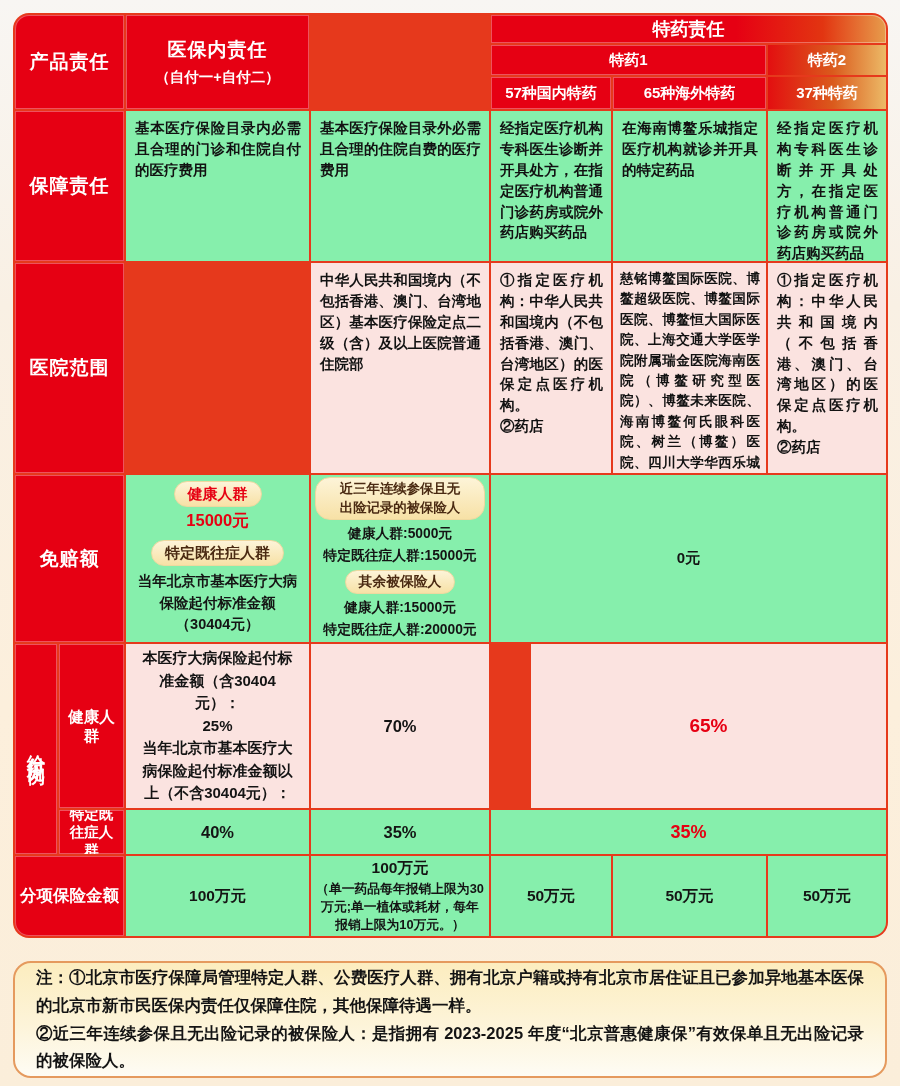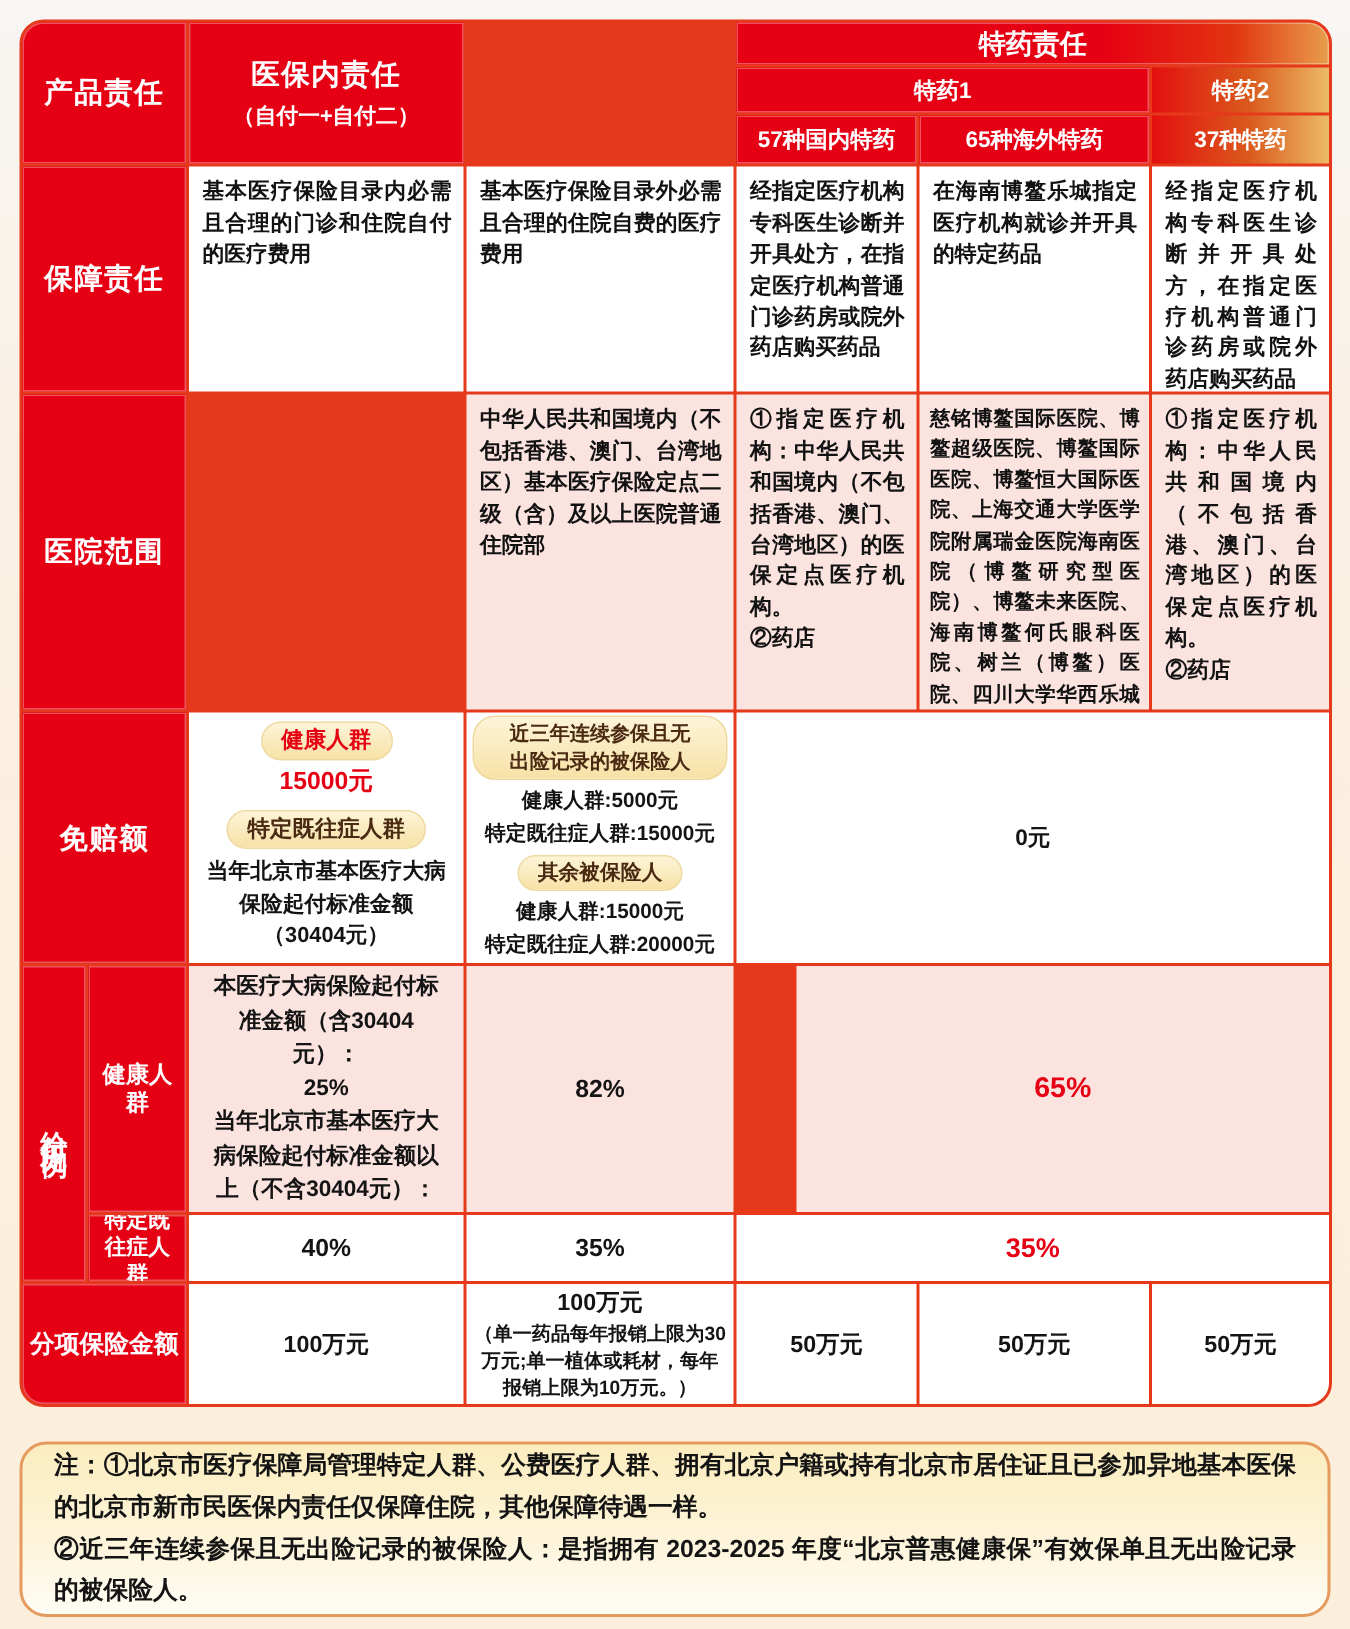"基本医疗保险目录内必需且合理的门诊和住院自付的医疗费用" .cell { background: #ffffff -> #86efac }
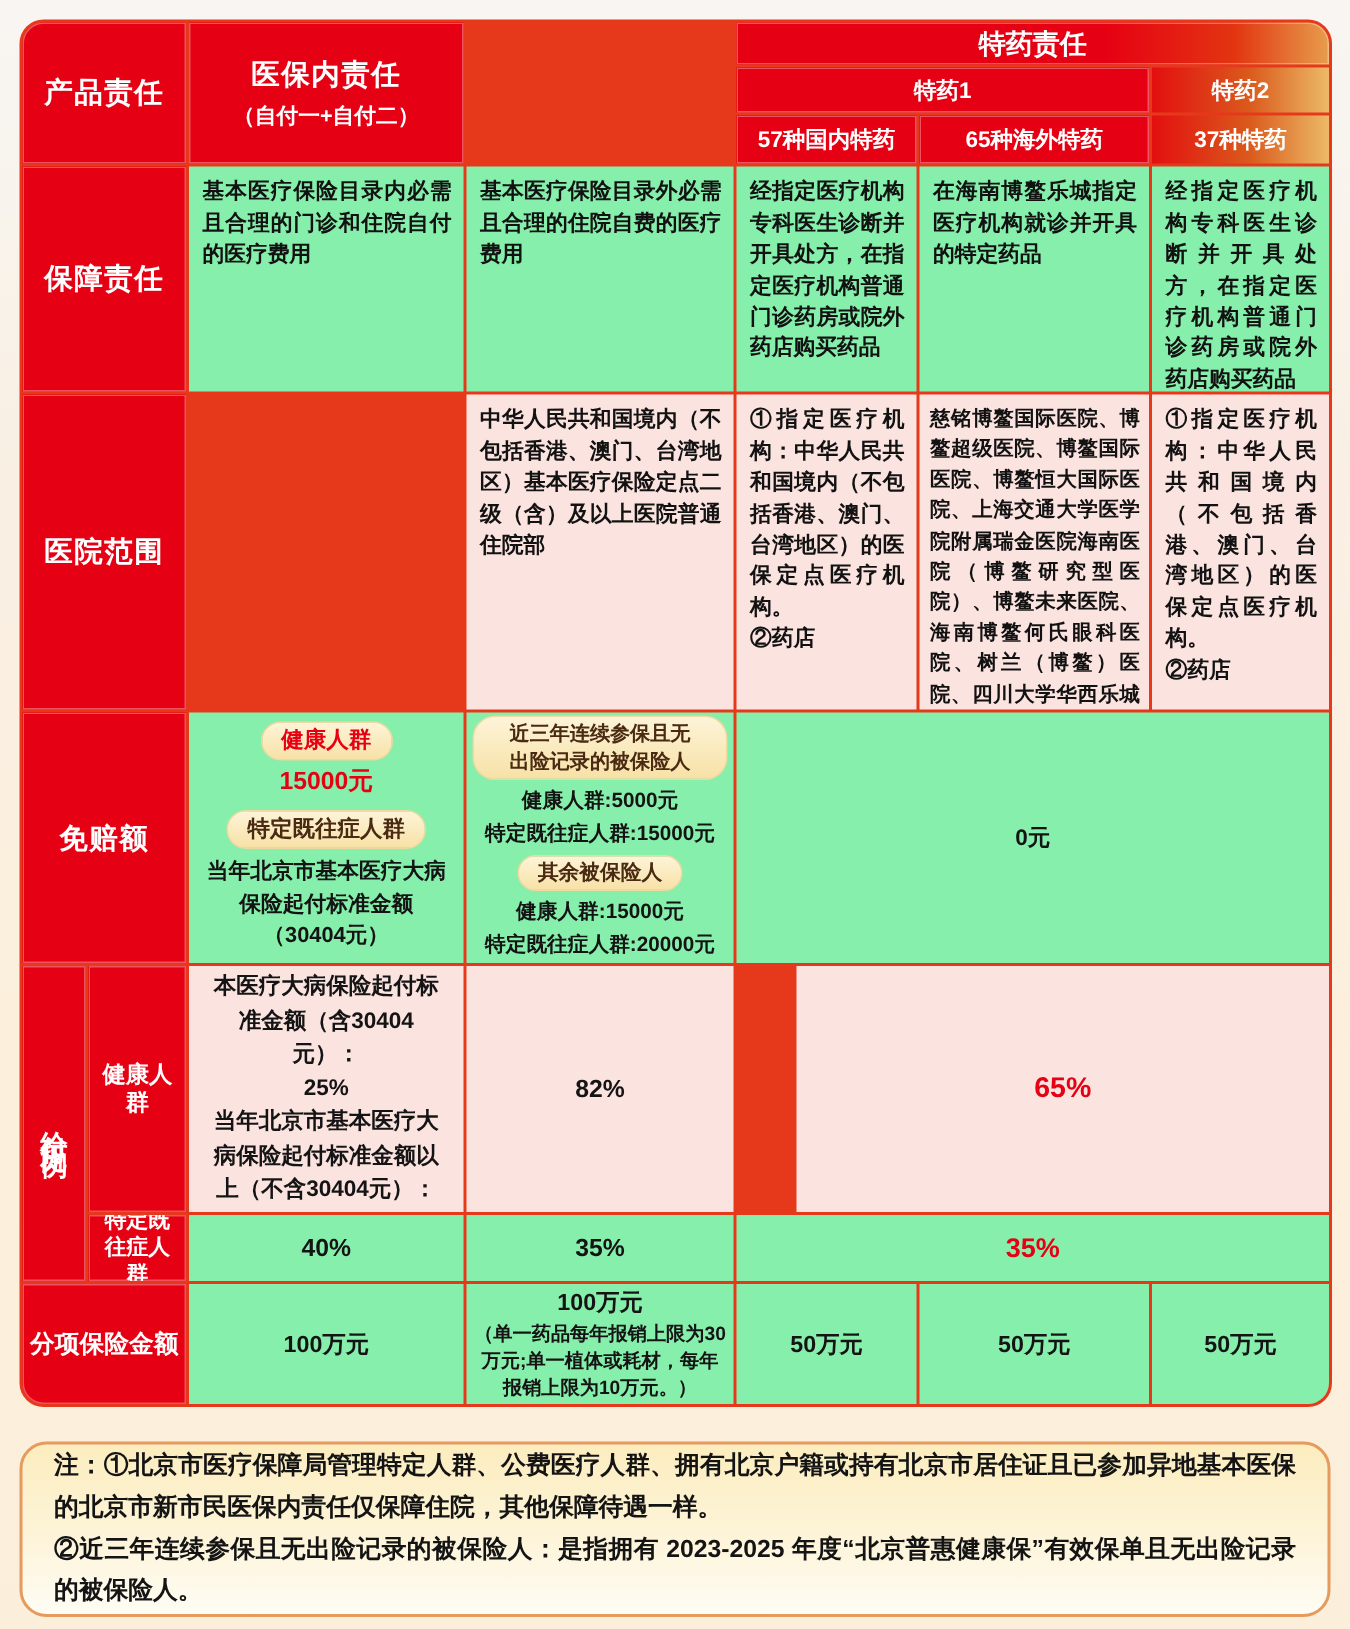"82%" div.cell { text: 82% -> 70% }
